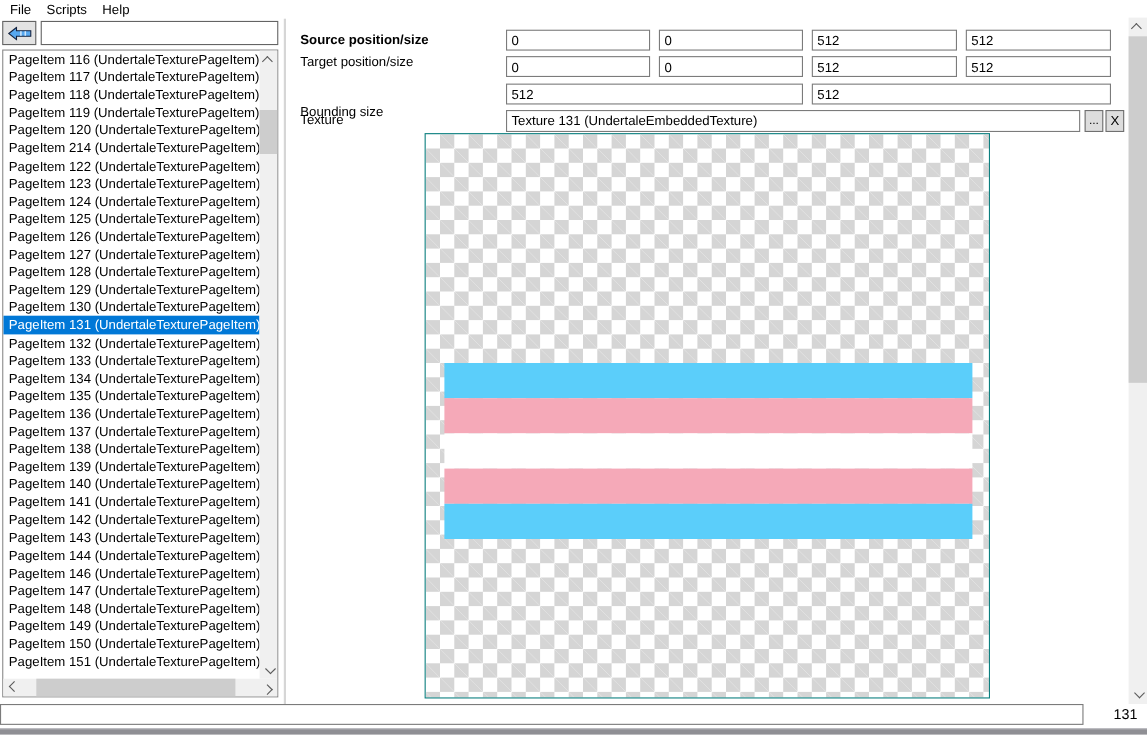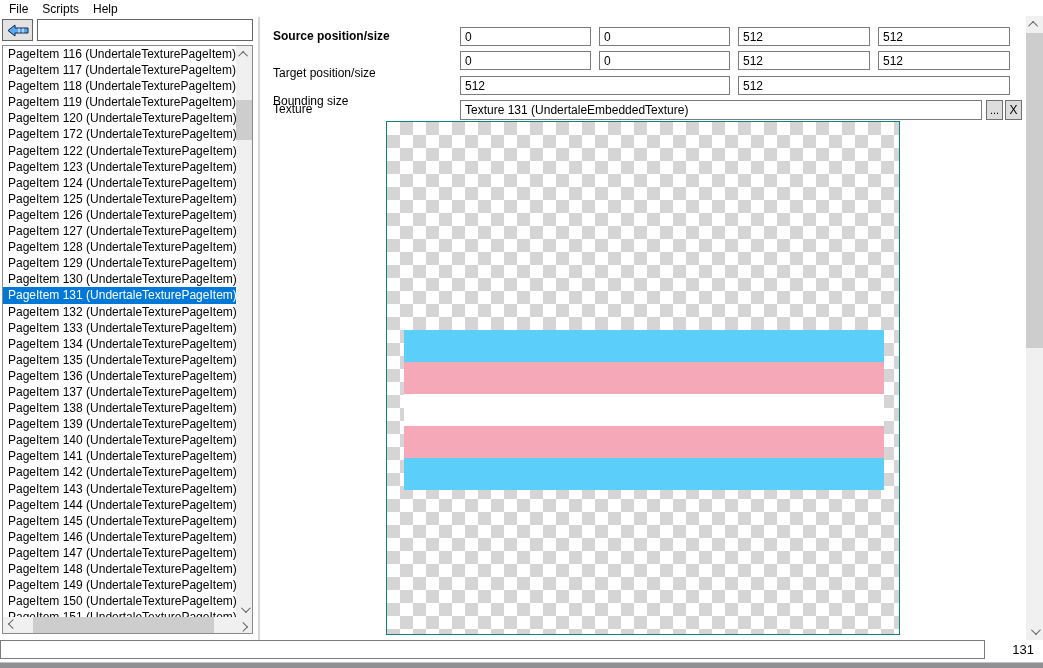"Target position/size" #lbl-target { top: 65px -> 48px }
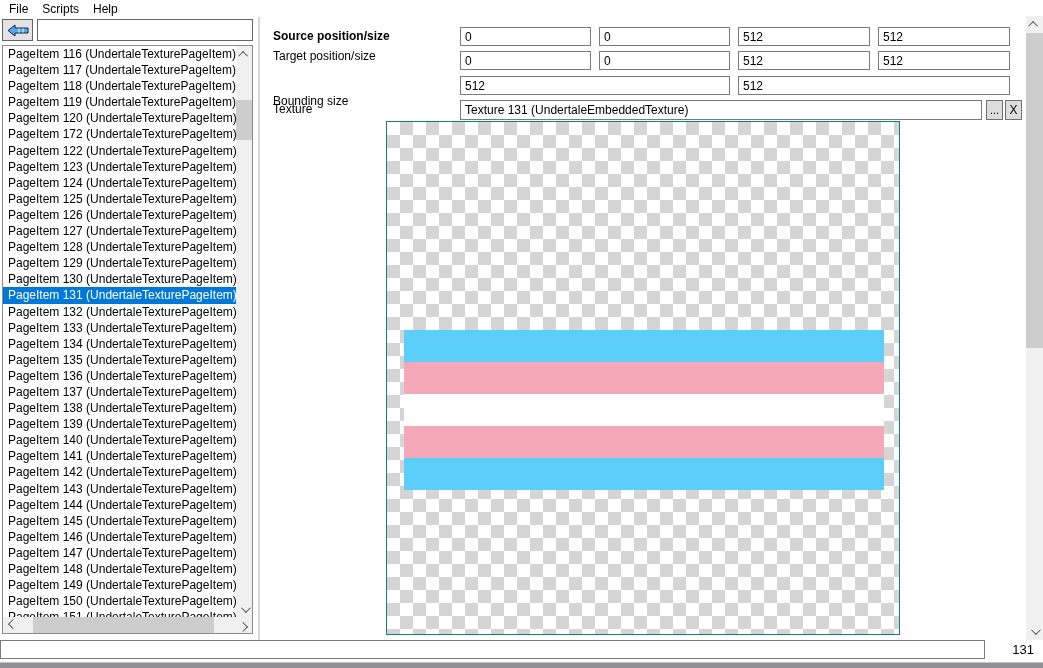"PageItem 172 (UndertaleTexturePageItem)" div.list-row { text: 172 -> 214 }
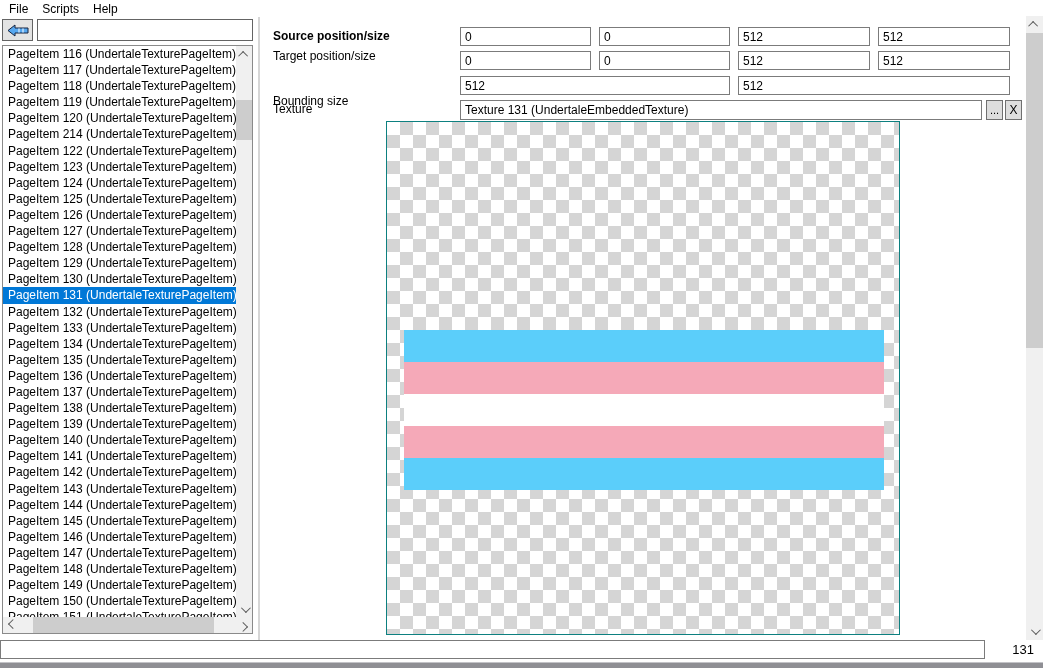"PageItem 145 (UndertaleTexturePageItem)" div.list-row { html: <div>PageItem 145 (UndertaleTexturePageItem)</div> -> none }
